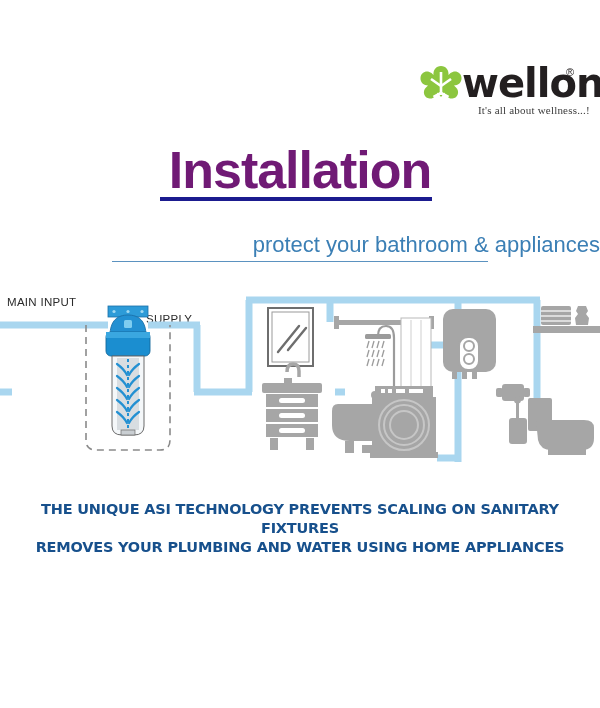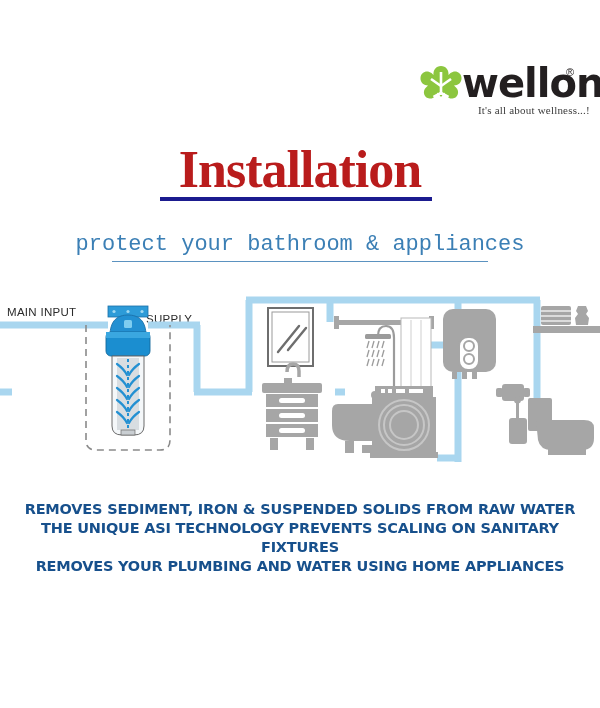"Installation" .title { color: #b91c1c -> #701a75; font-family: Liberation Serif, serif -> Liberation Sans, sans-serif }
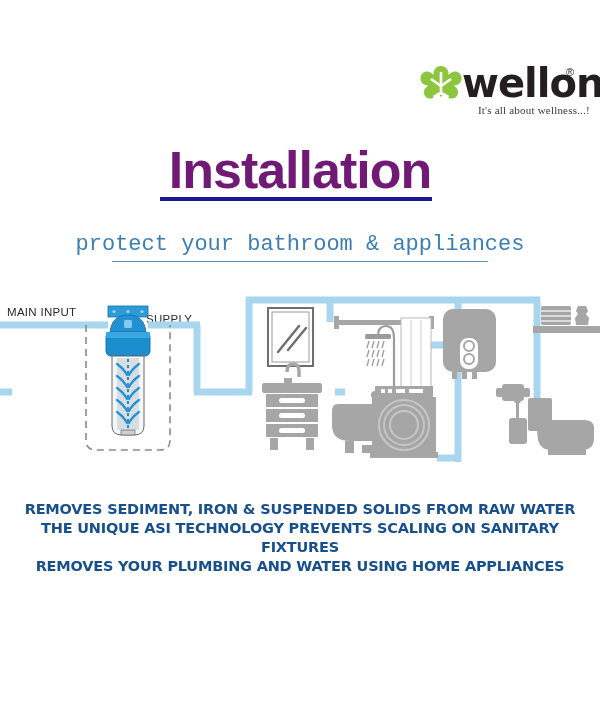"protect your bathroom & appliances" .subtitle { font-family: Liberation Mono, monospace -> Liberation Sans, sans-serif; text-align: center -> right }
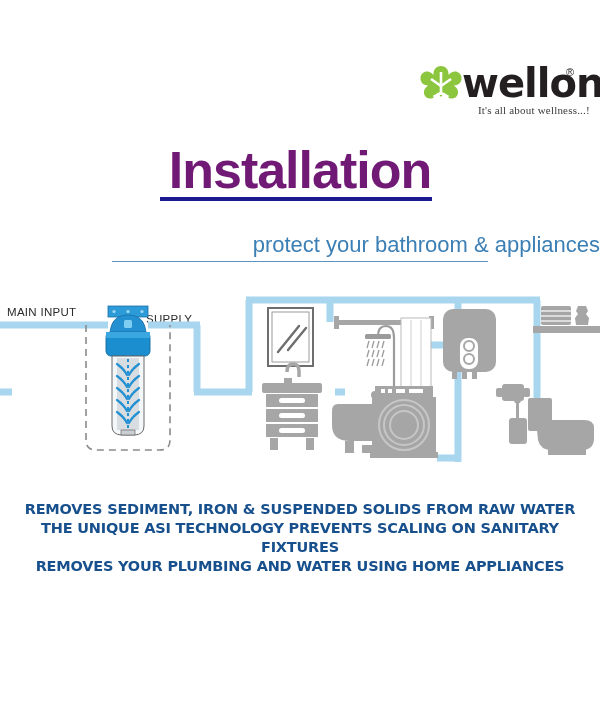"MAIN INPUT" .lbl-main { top: 306px -> 296px }
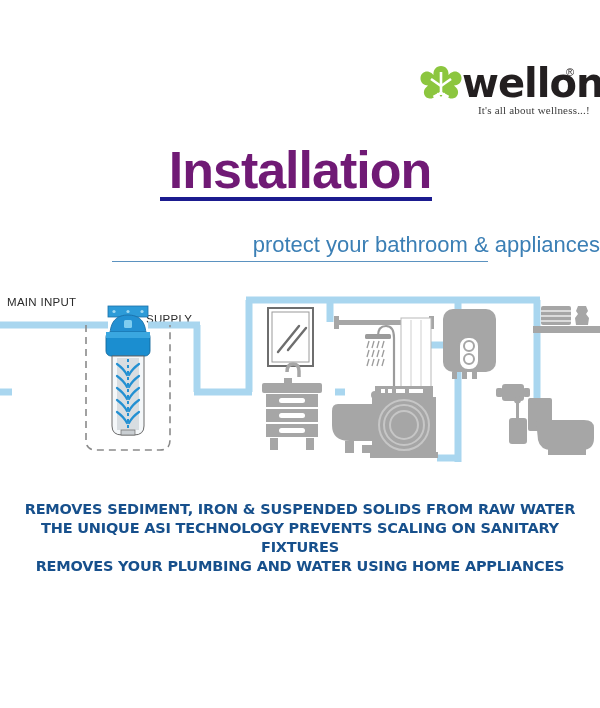"REMOVES SEDIMENT, IRON & SUSPENDED" div { html: <div>REMOVES SEDIMENT, IRON &amp; SUSPENDED SOLIDS FROM RAW WATER</div> -> none }
